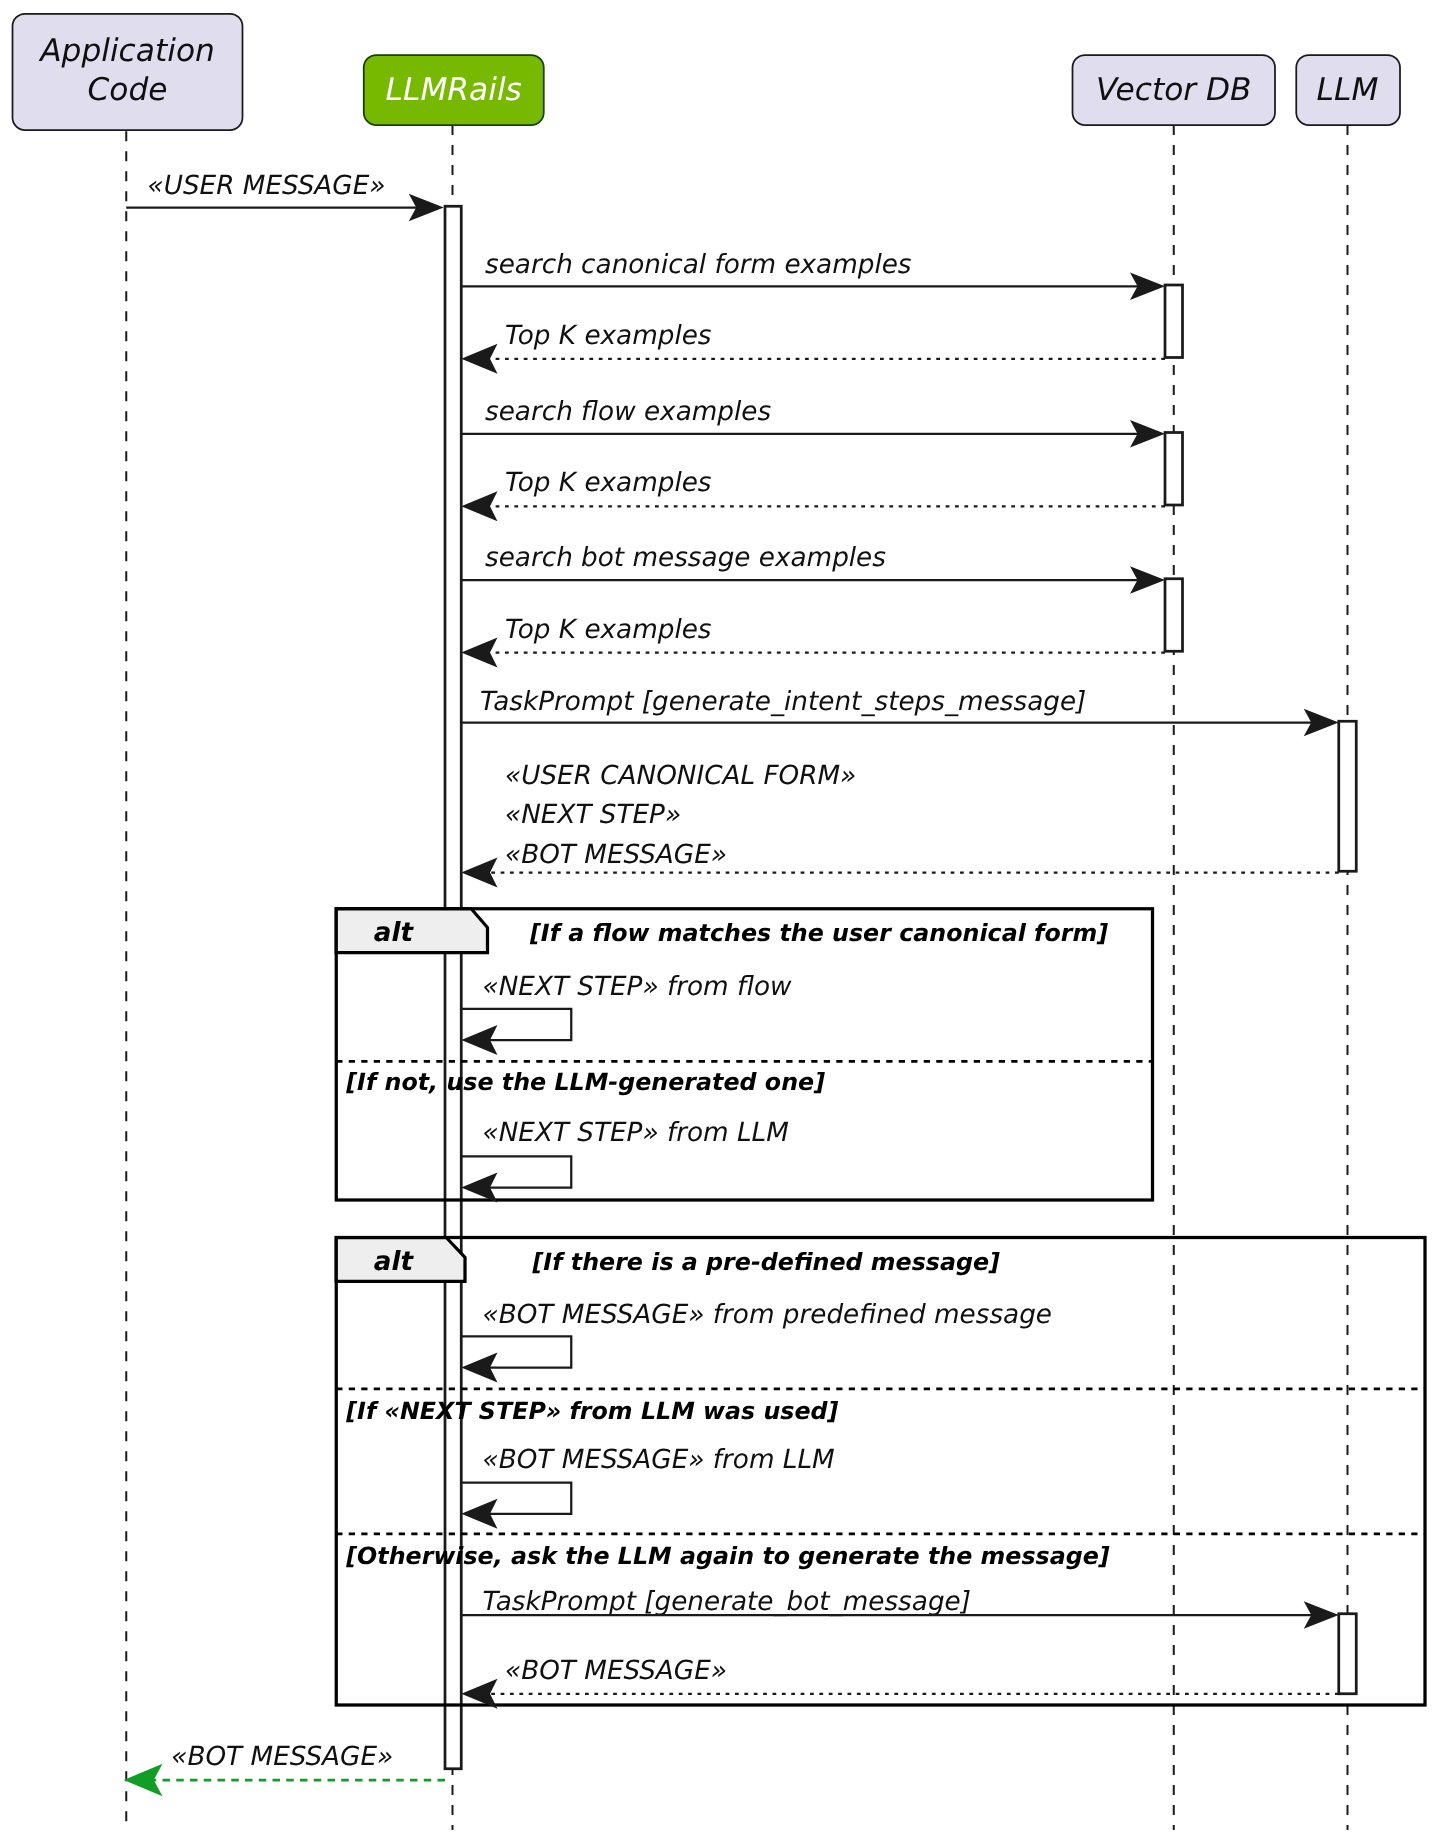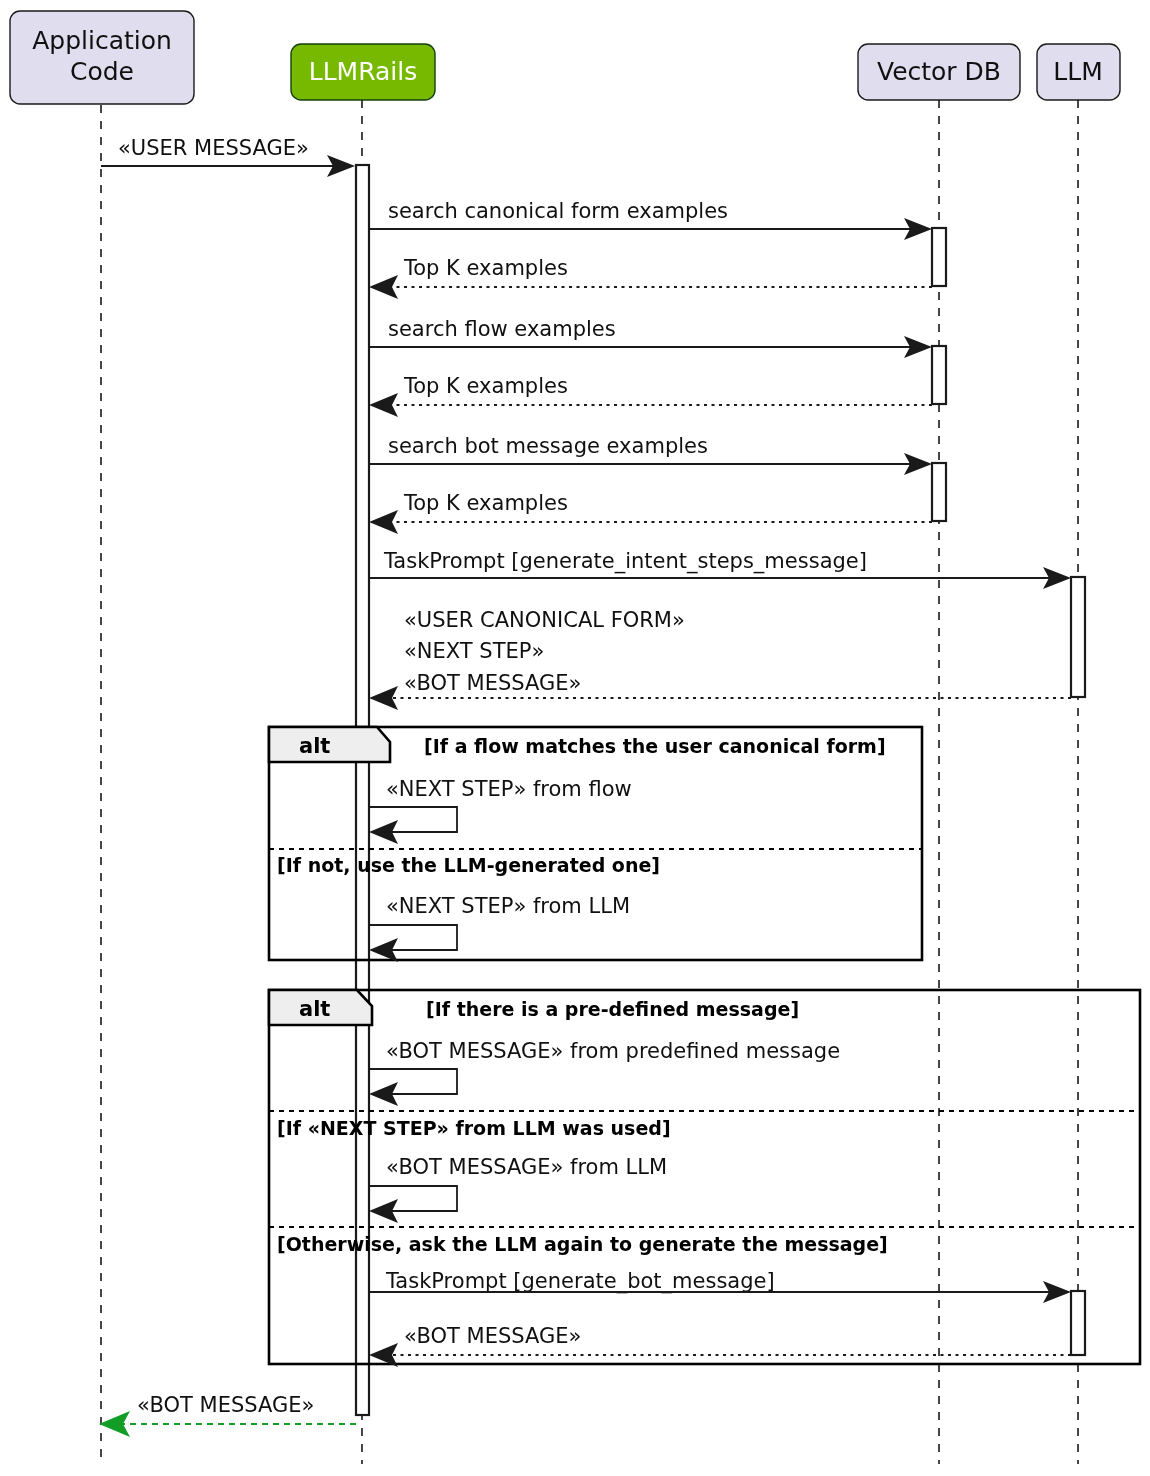"Application" #diagram-root { font-style: none -> italic }
